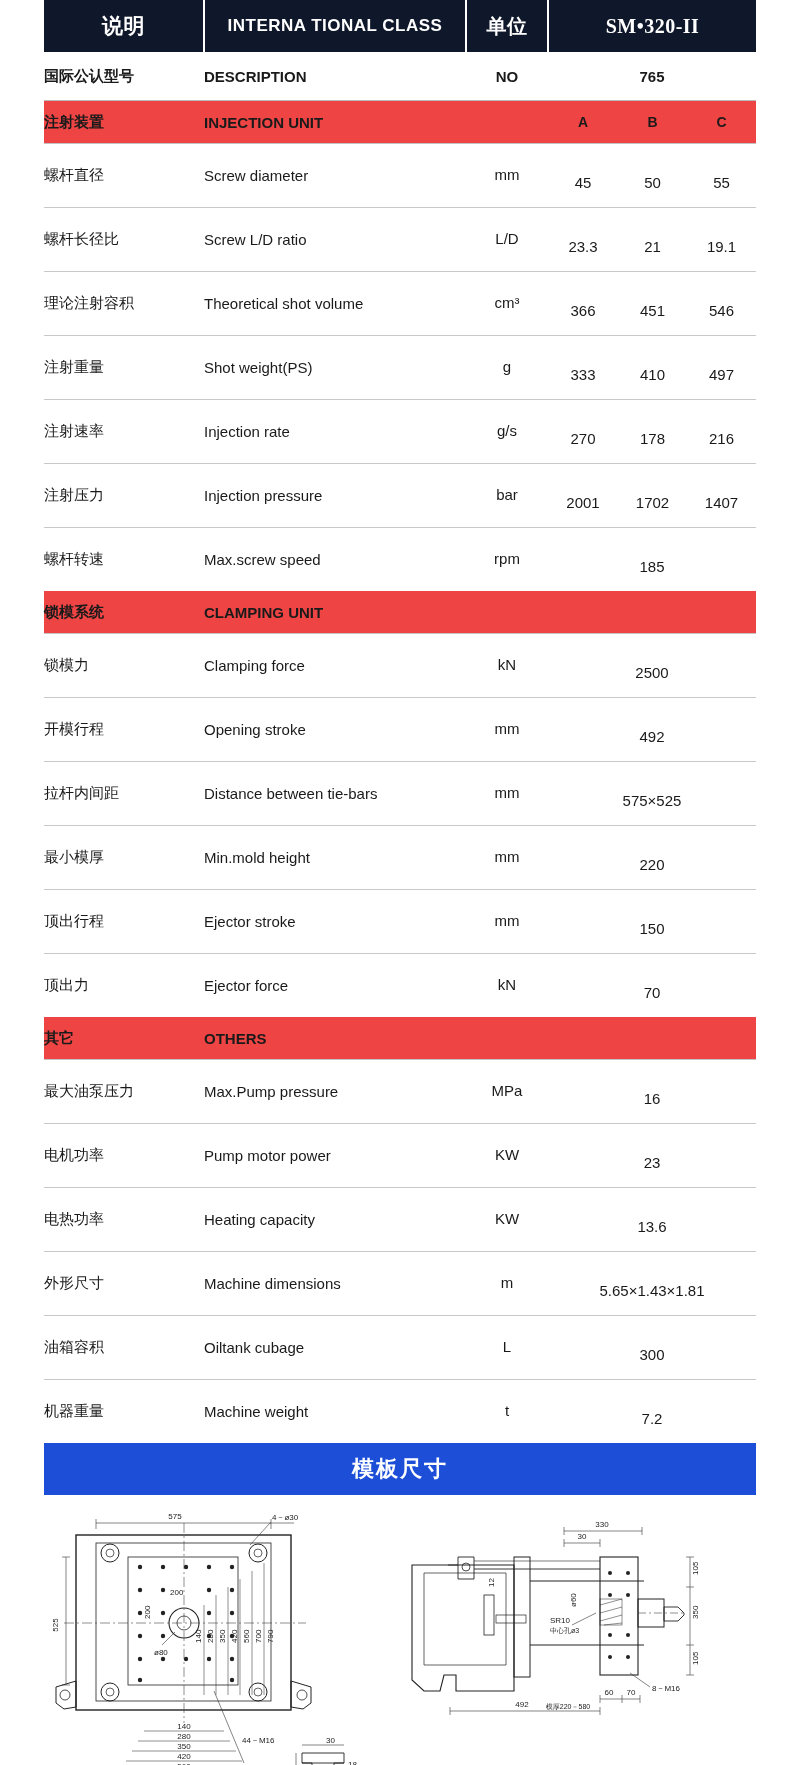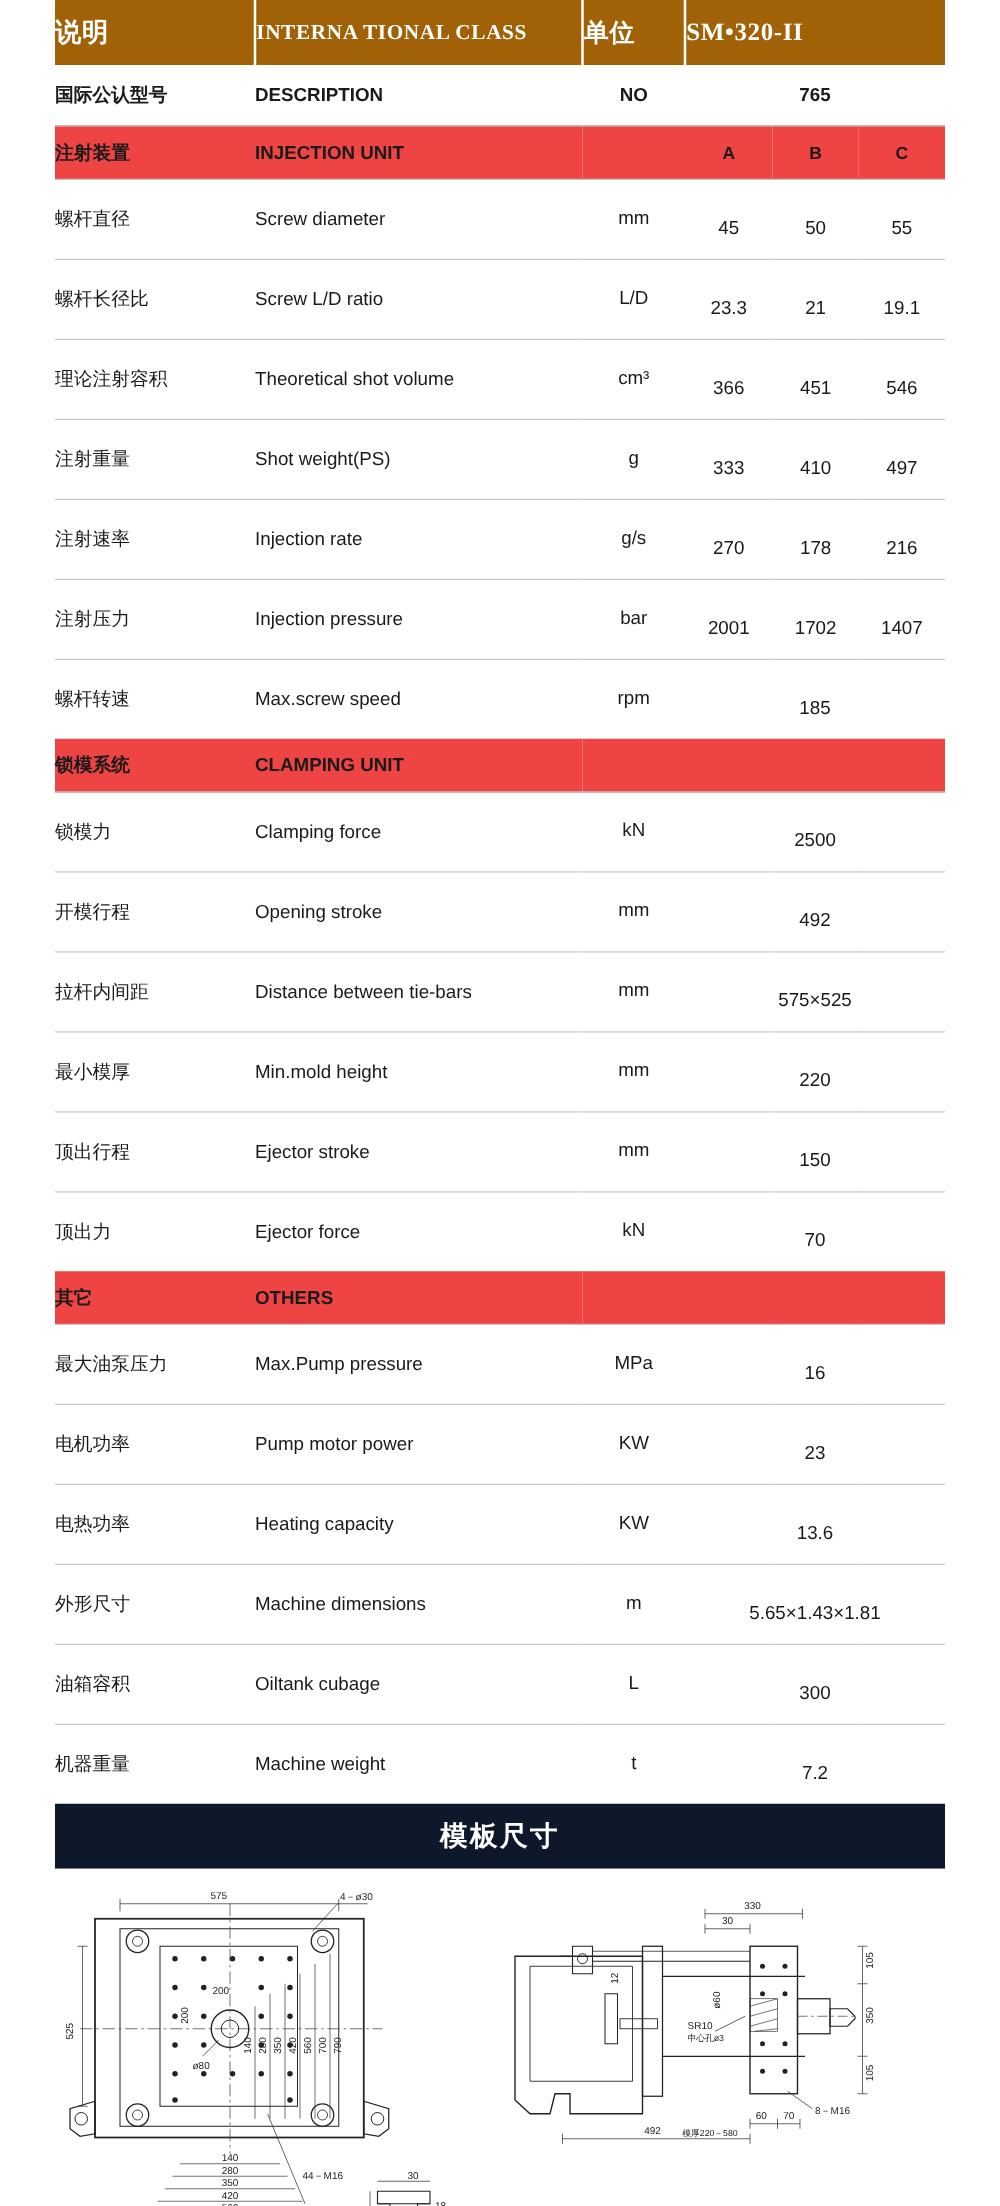"说明" tr.head-row td { background: #a16207 -> #0f172a; text-align: left -> center }
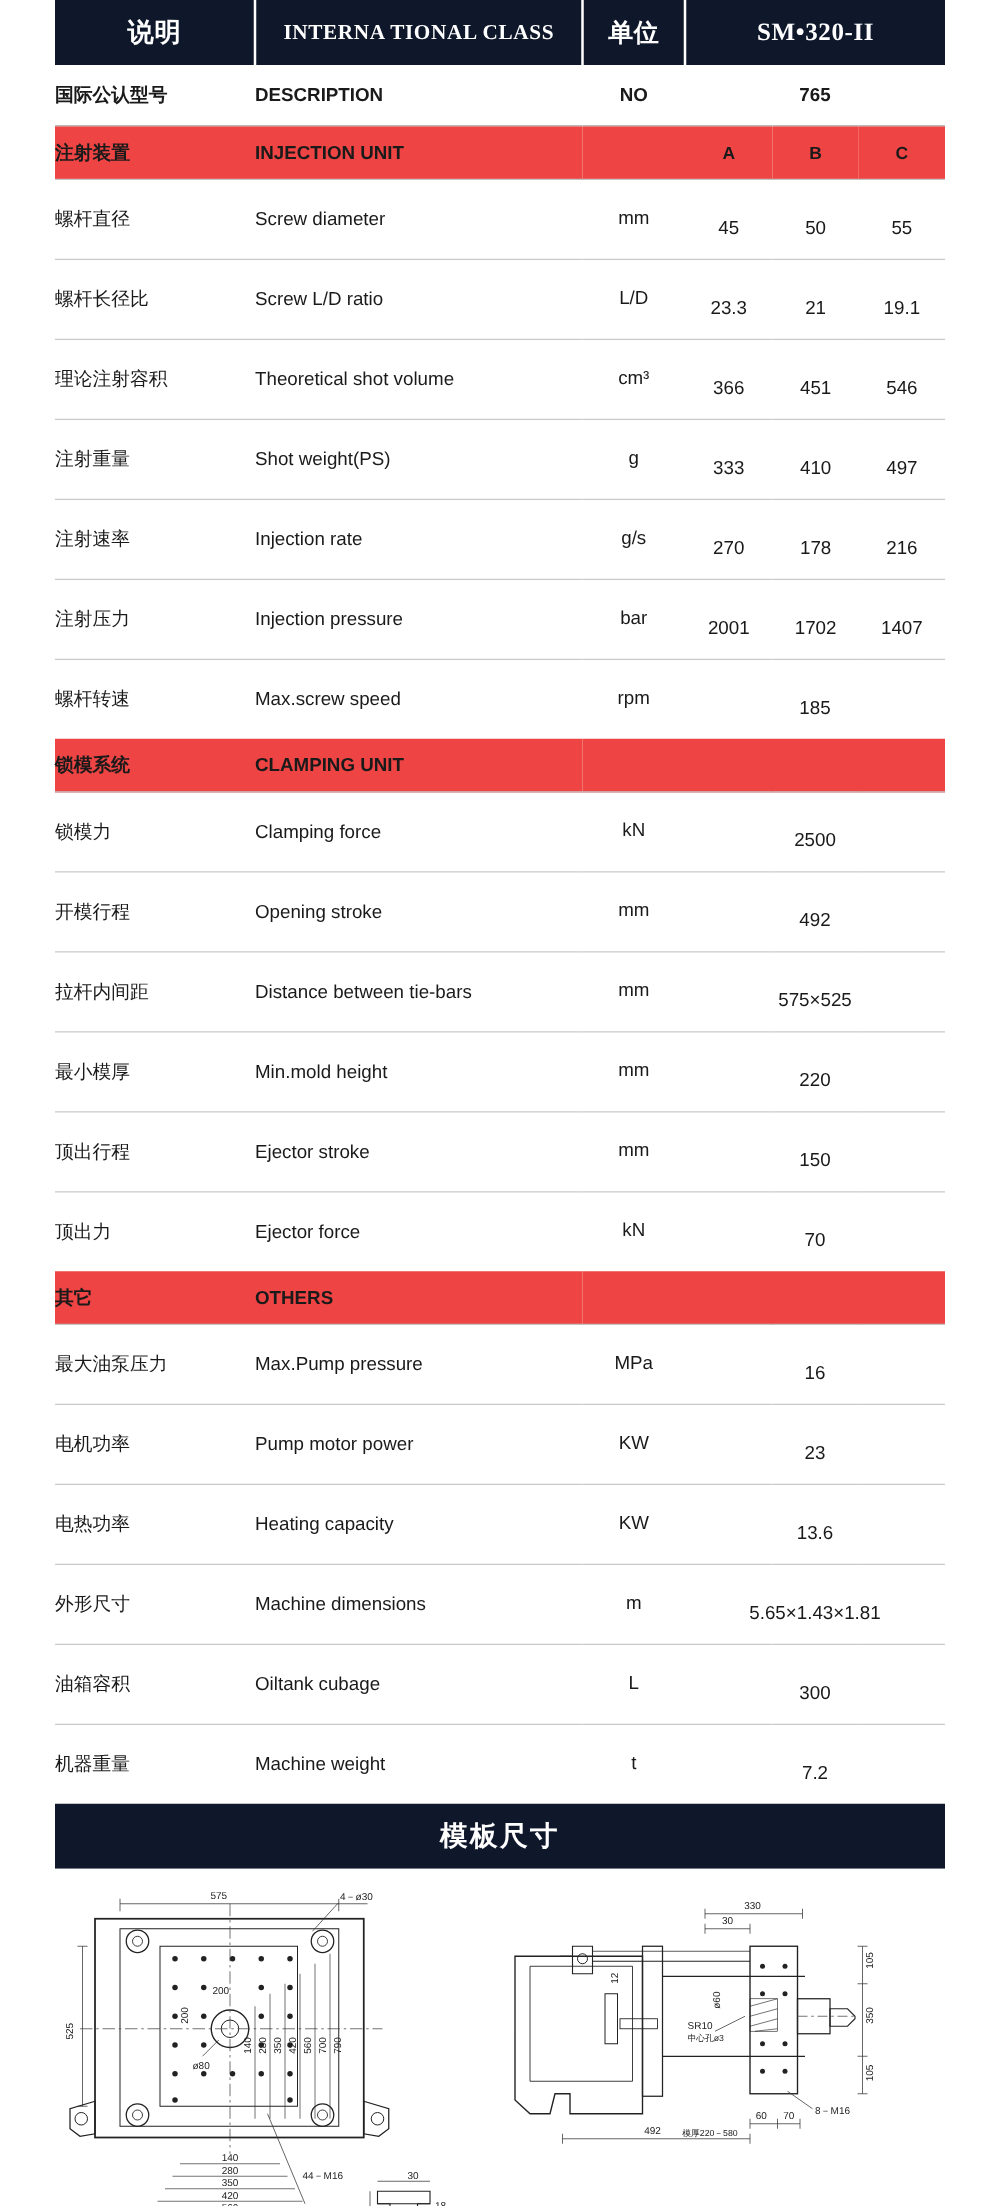"INTERNA TIONAL CLASS" tr.head-row td.en-head { font-family: Liberation Serif, serif -> Liberation Sans, sans-serif }
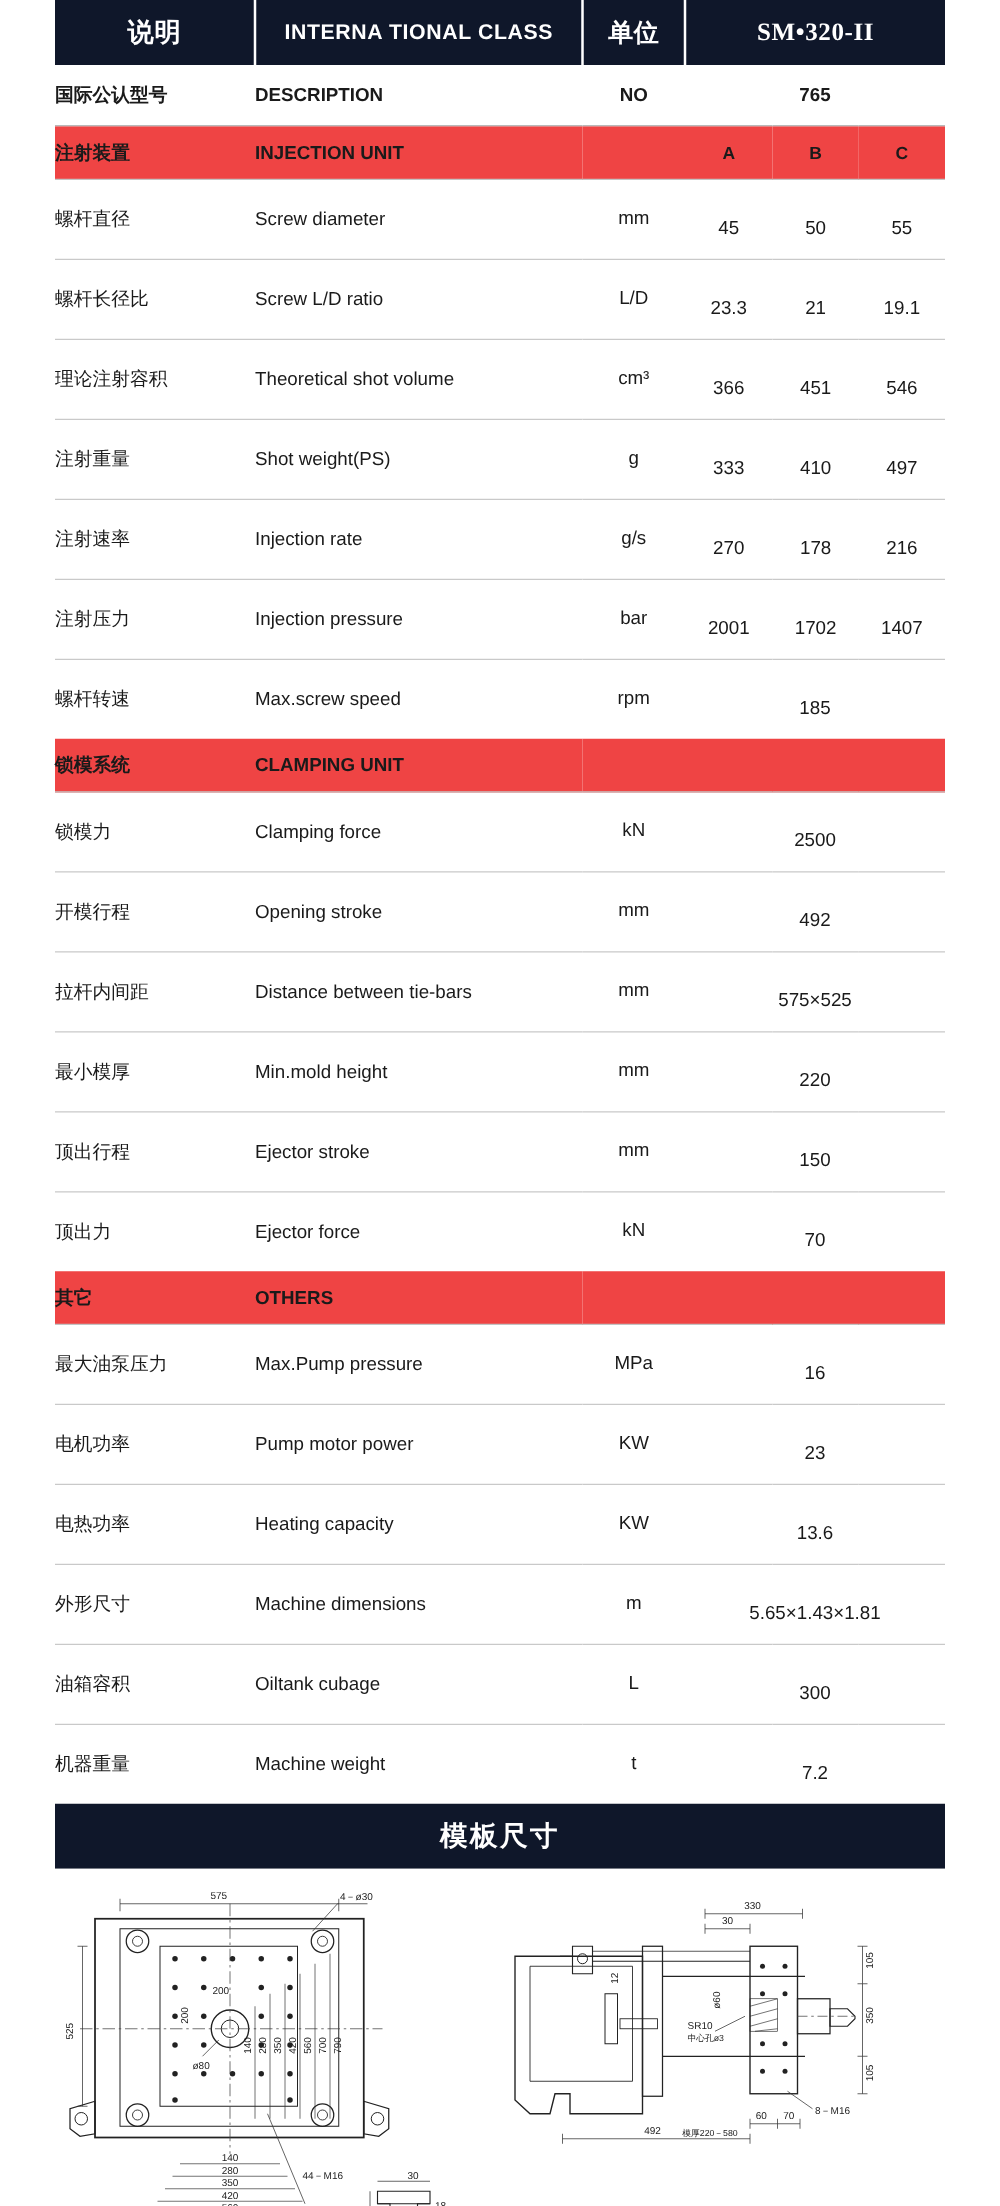"模板尺寸" .banner { background: #0f172a -> #1d4ed8 }
